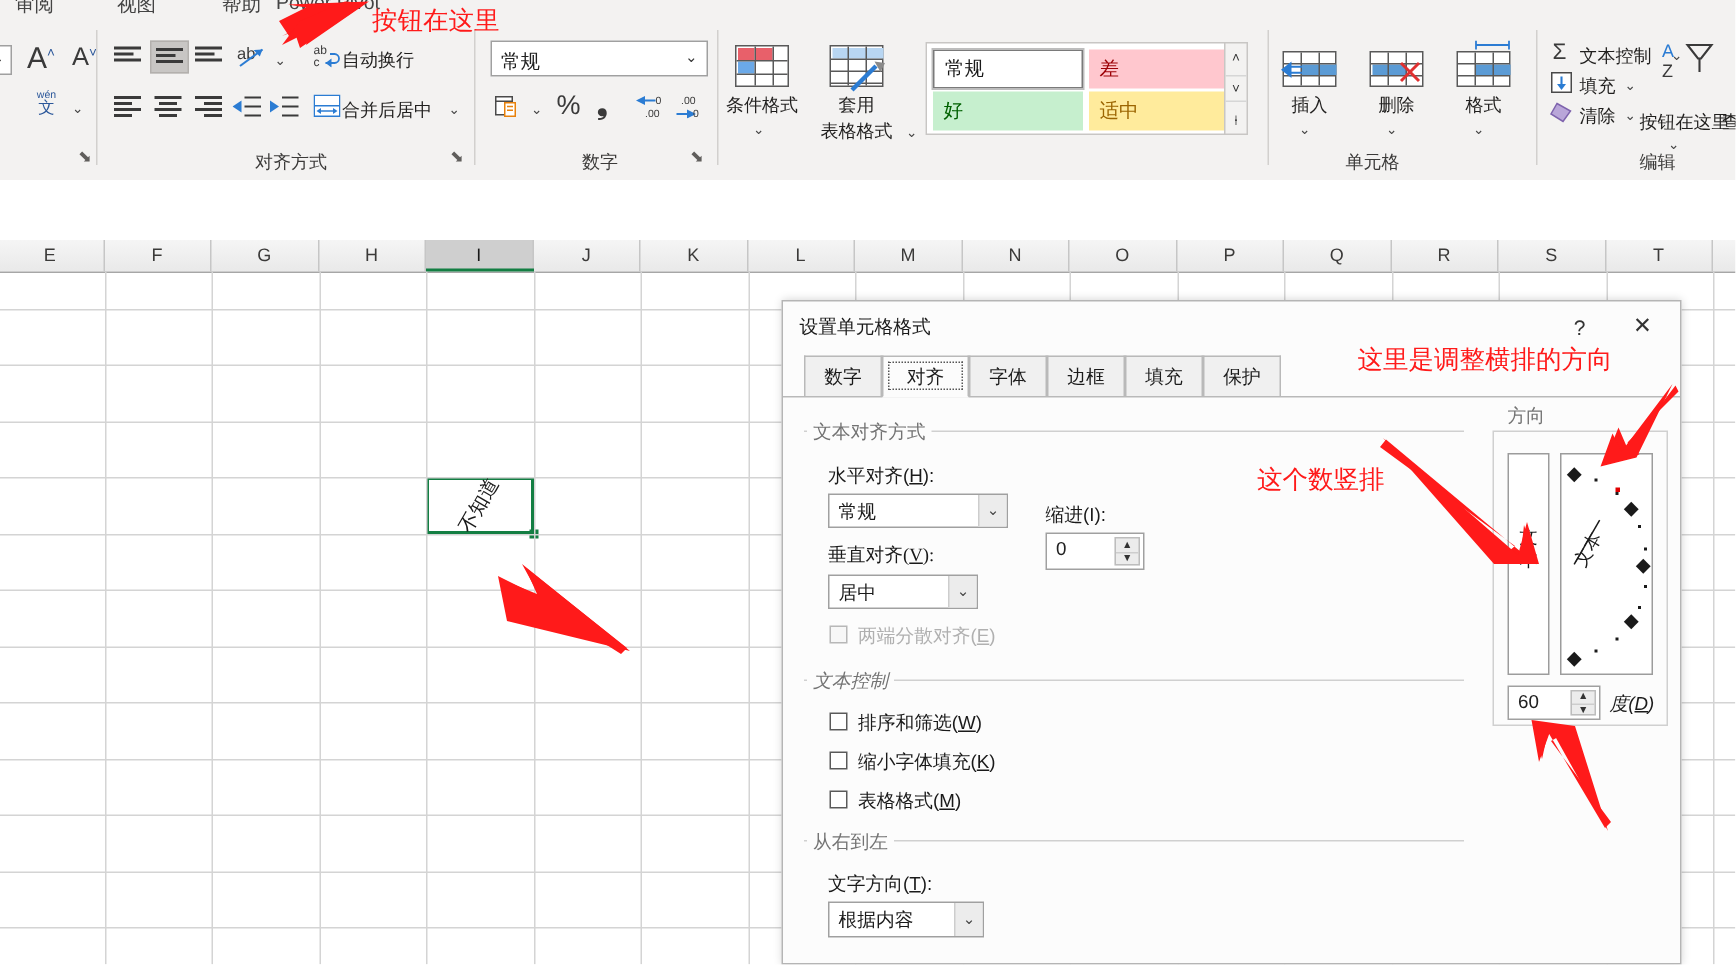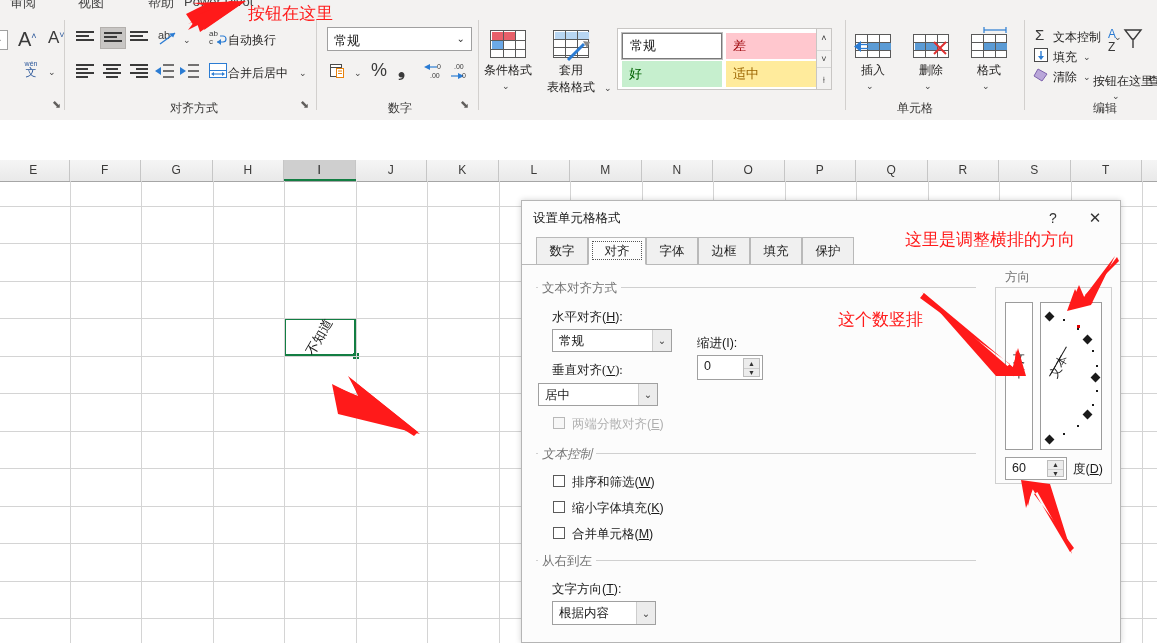"居中" div.combo { left: 16px -> 30px; width: 120px -> 100px }
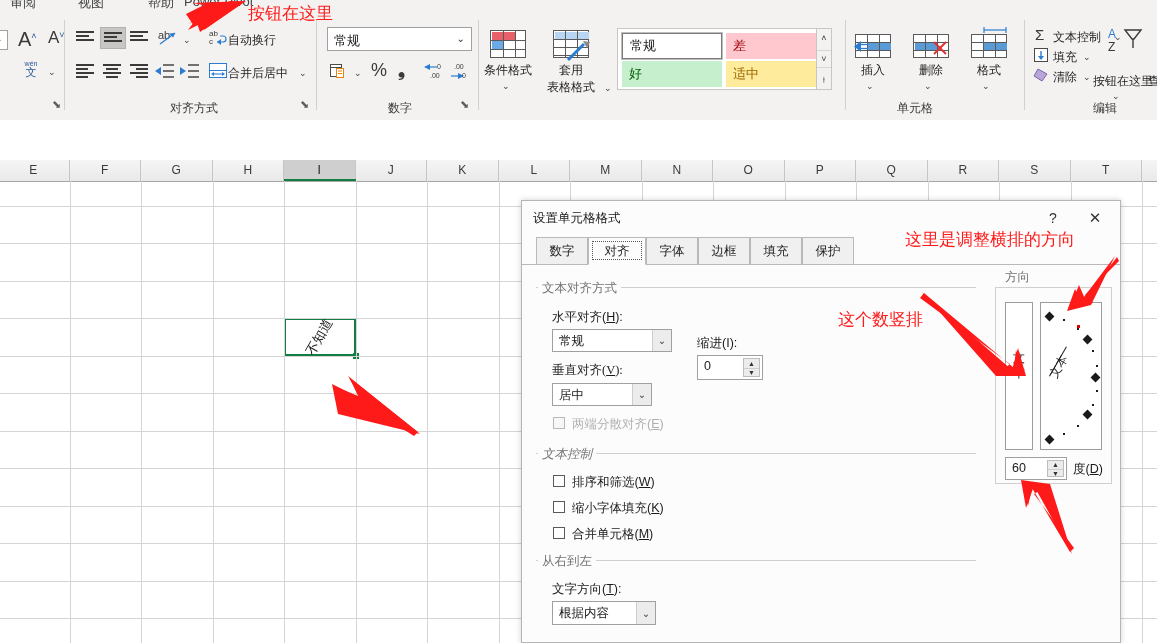"度(D)" div.flabel { font-style: none -> italic }
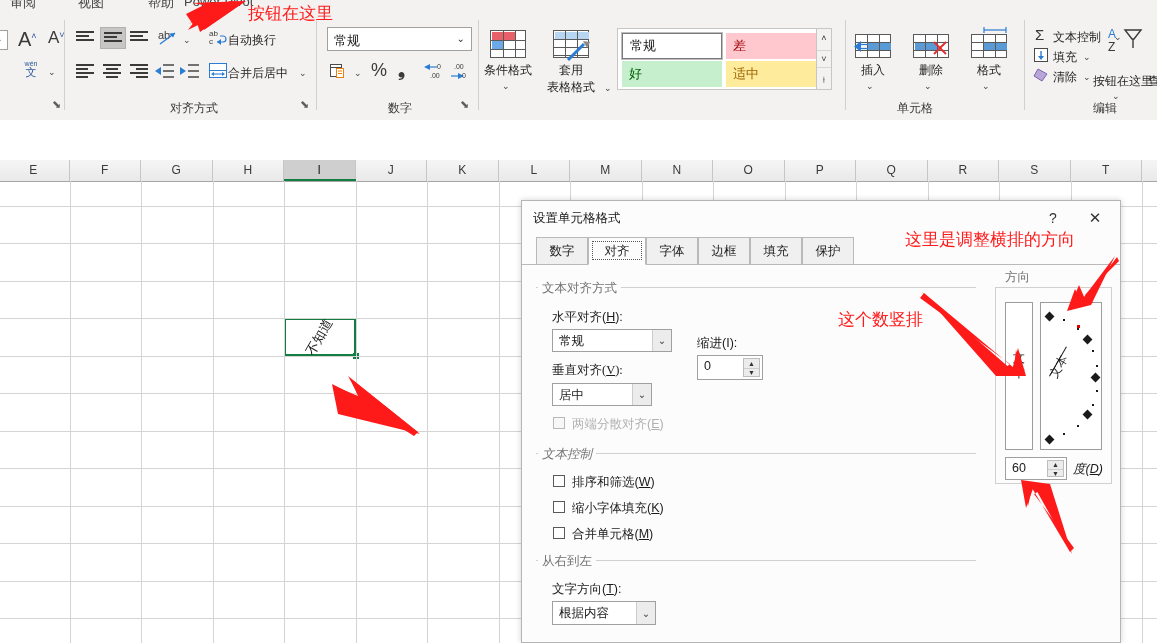"合并单元格(" span { text: 合并单元格 -> 表格格式 }
